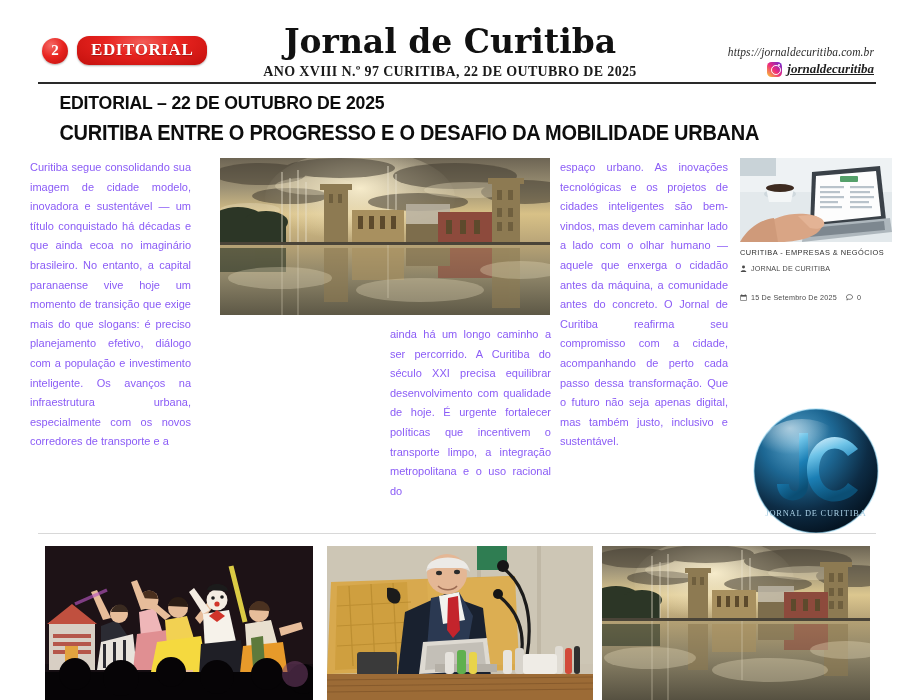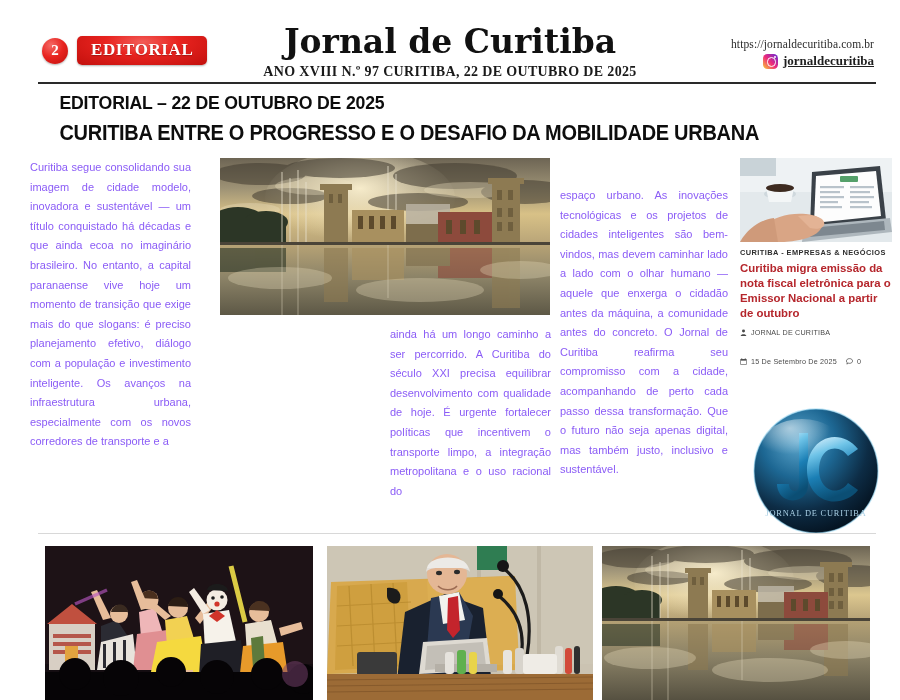"EDITORIAL" .editorial-pill { border-radius: 5px -> 12px }
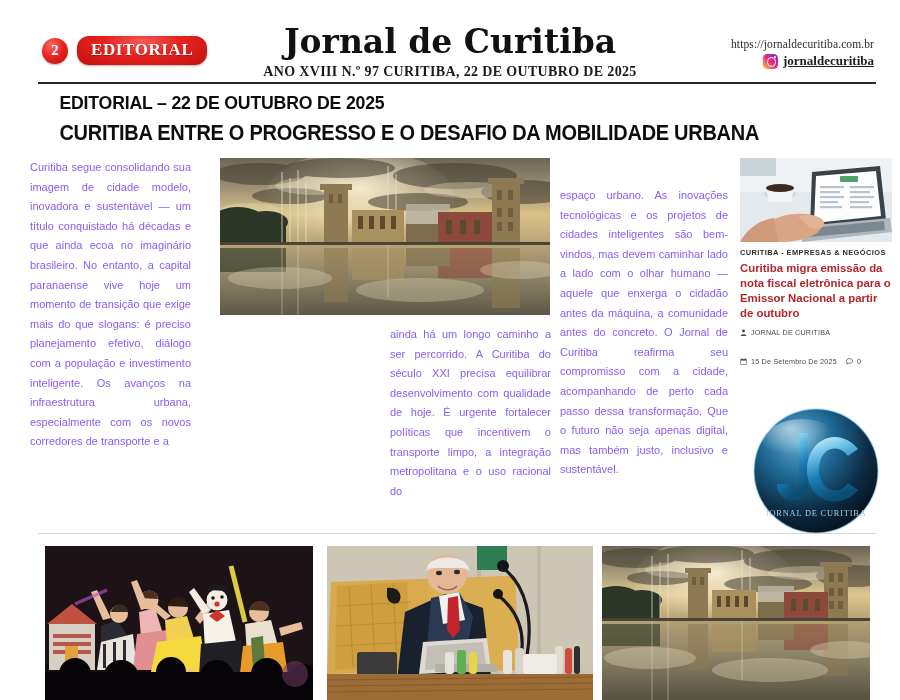"https://jornaldecuritiba.com.br" .web-block { font-style: none -> italic; top: 38px -> 46px }
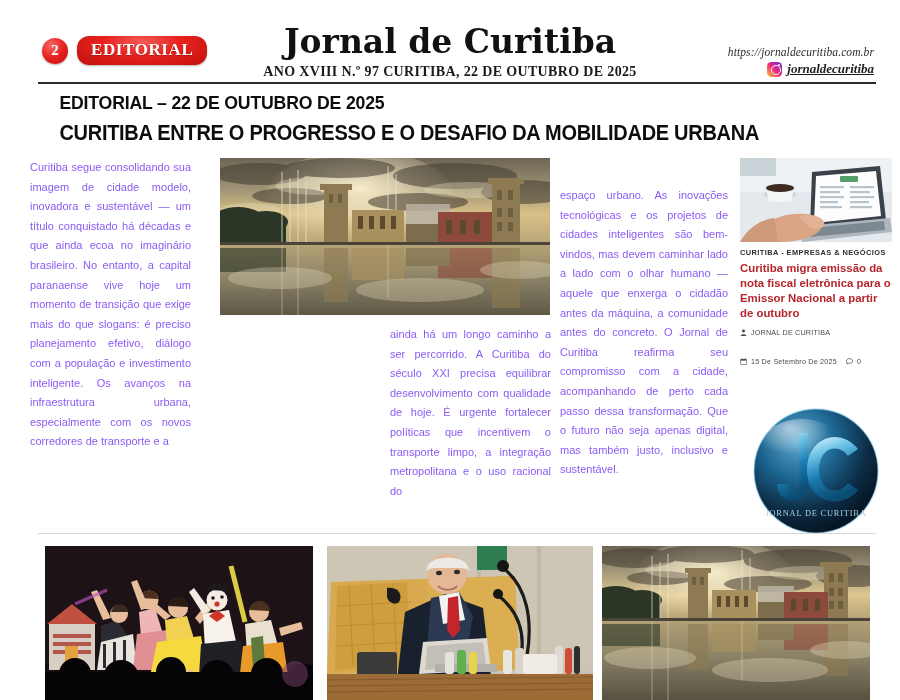"espaço urbano. As inovações tecnológicas" #col4 { margin-top: 28px -> none }
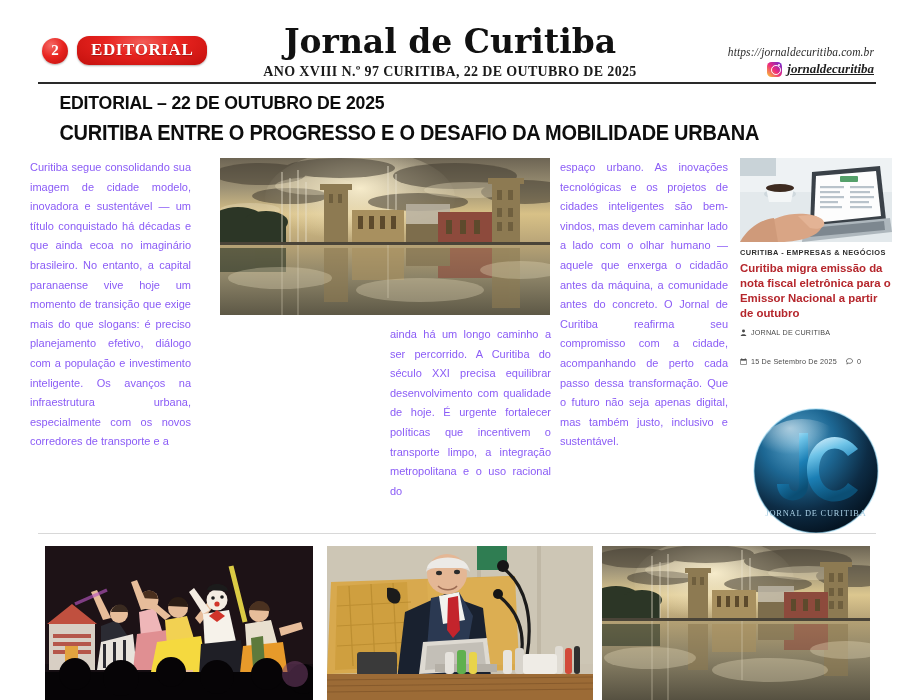"CURITIBA - EMPRESAS & NEGÓCIOS" .side-cat { font-weight: bold -> normal }
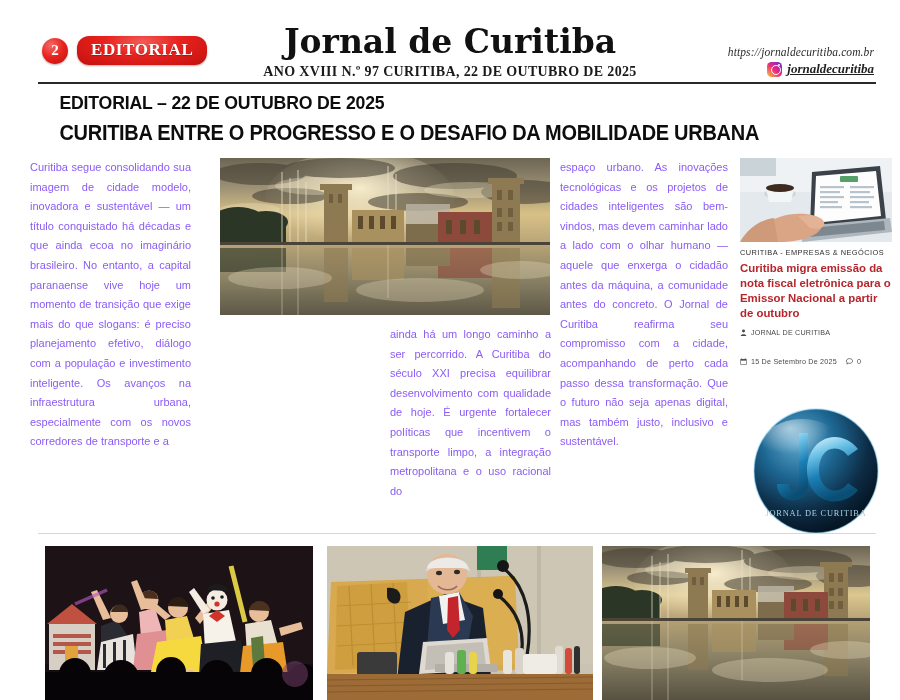"Curitiba migra emissão da nota" div.side-title { html: <div>Curitiba migra emissão da nota fiscal eletrônica para o Emissor Nacional a partir de outubro</div> -> none }
